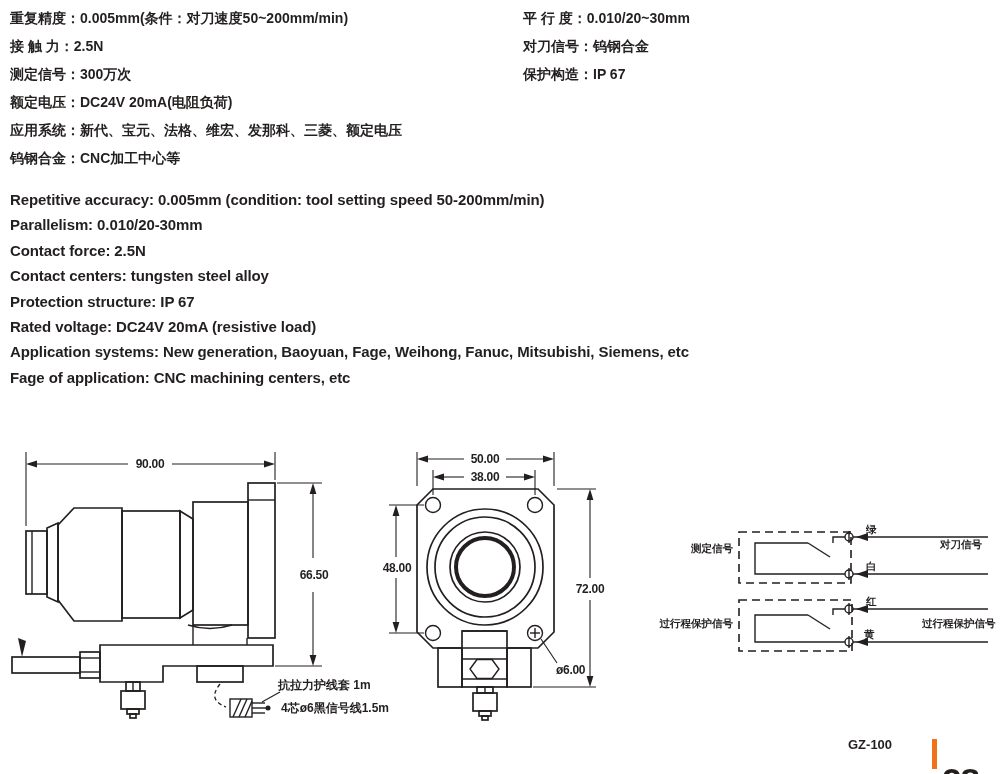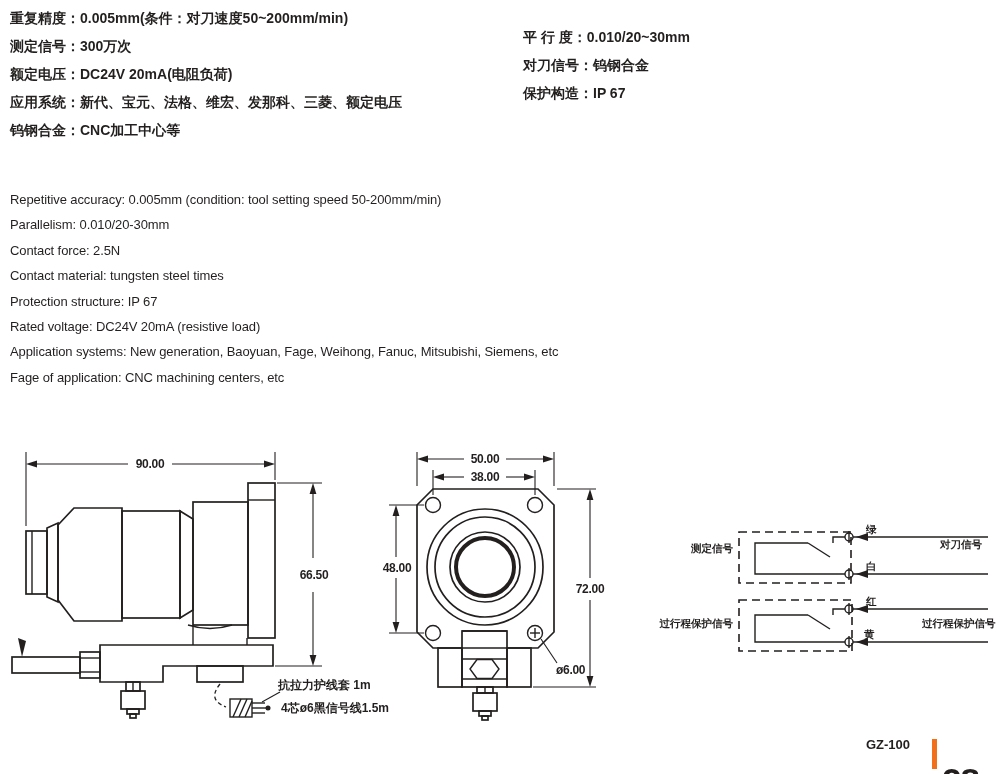"平 行 度：0.010/20~30mm" .cn-right { margin-top: 19px -> none }
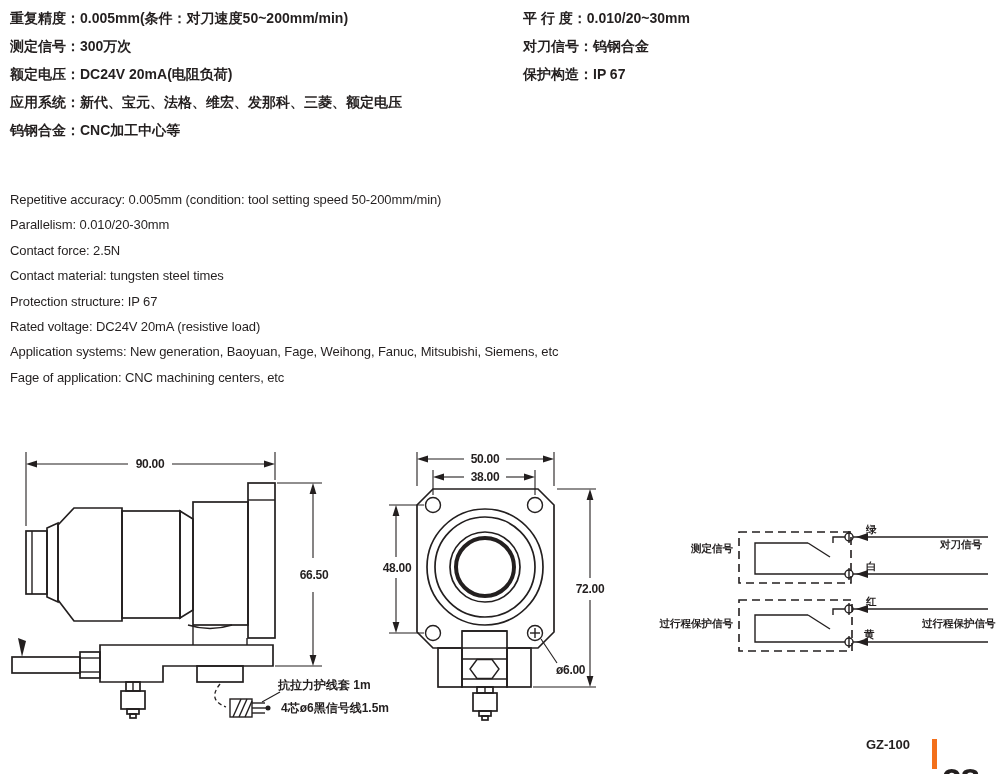"接 触 力：2.5N" div { html: none -> <div>接 触 力：2.5N</div> }
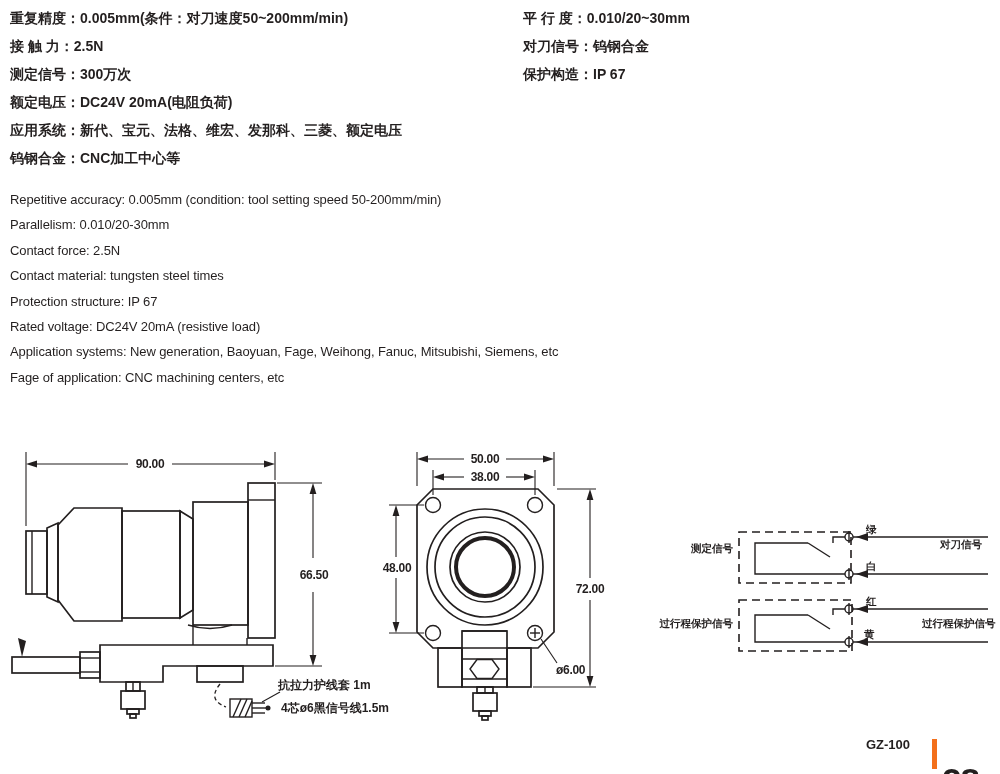"Repetitive accuracy: 0.005mm (condition:" .en { font-size: 13px -> 15px; font-weight: 400 -> 700 }
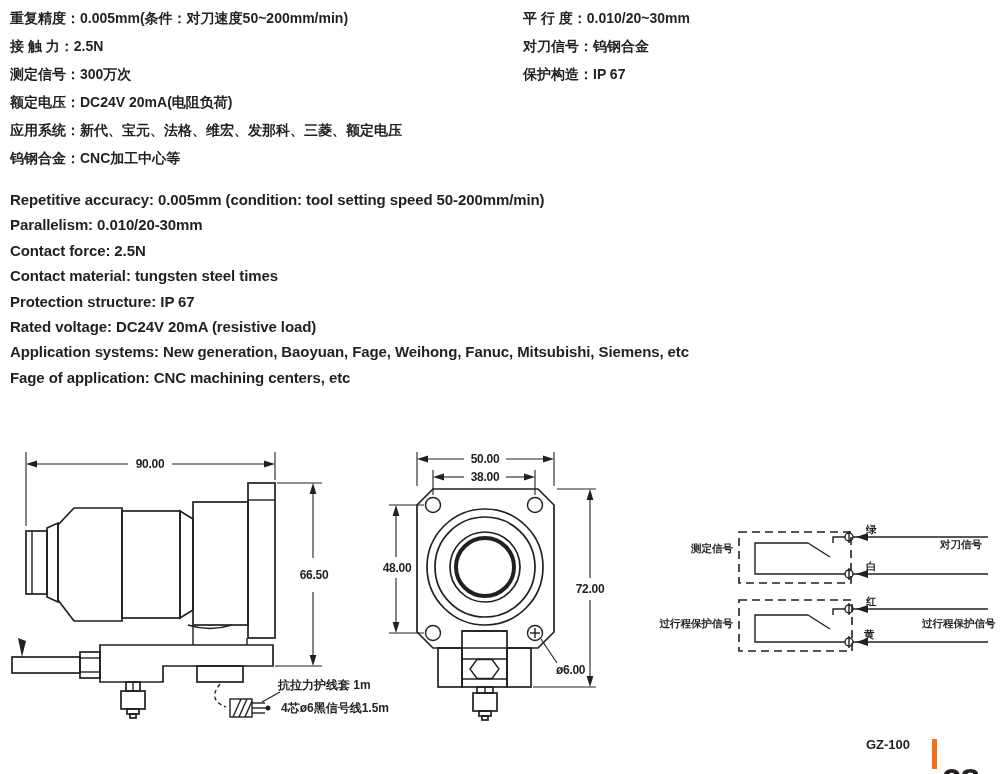"Contact material: tungsten steel times" div { text: material: tungsten steel times -> centers: tungsten steel alloy }
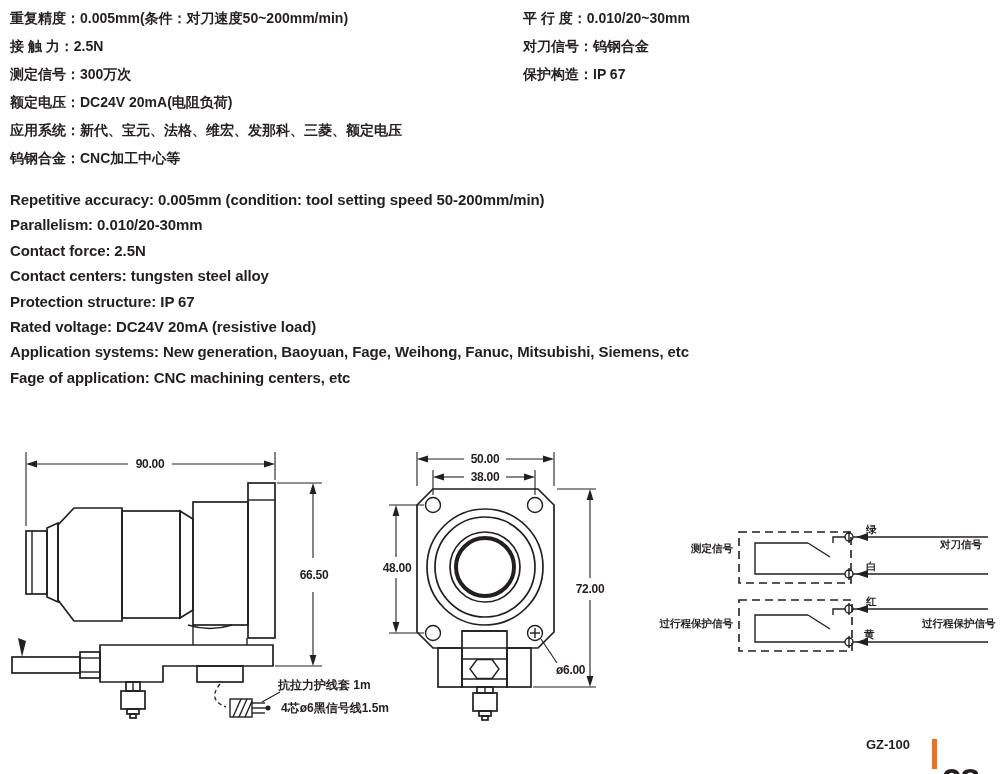"GZ-100" .footer-model { text-align: center -> left }
